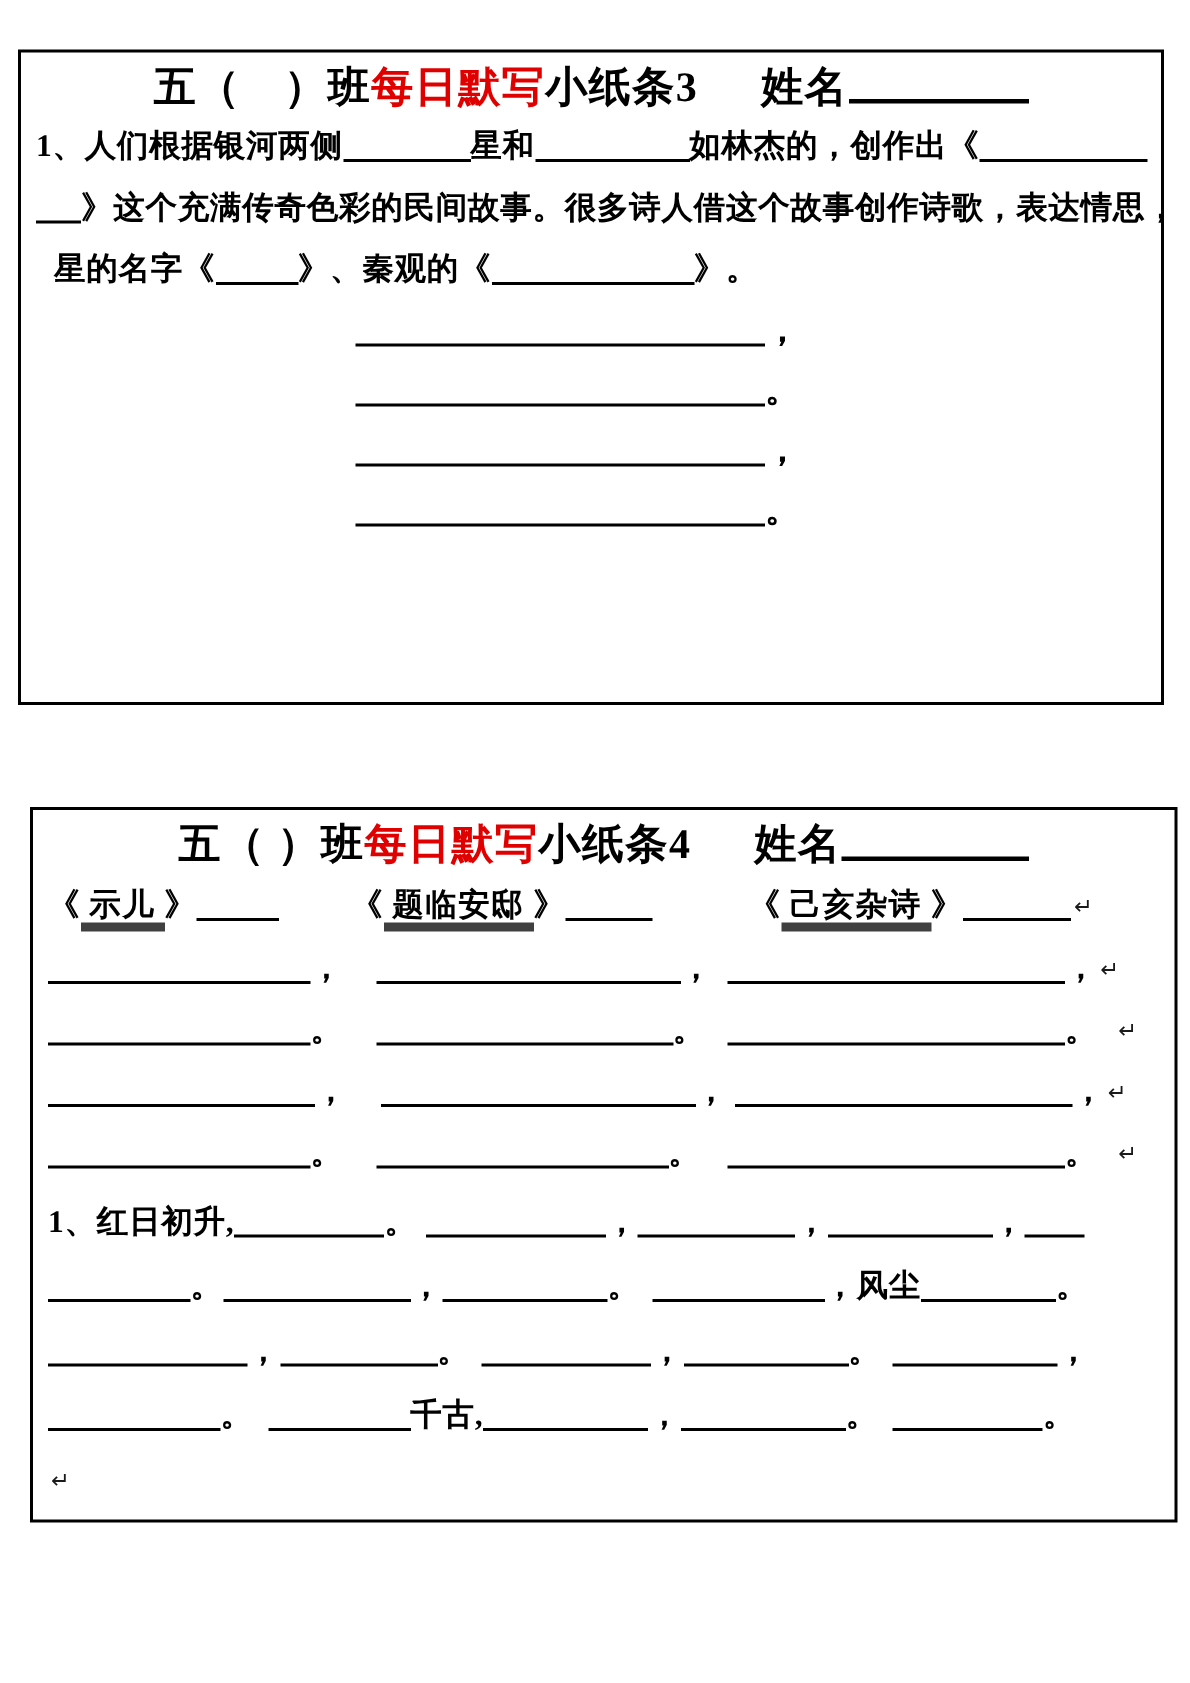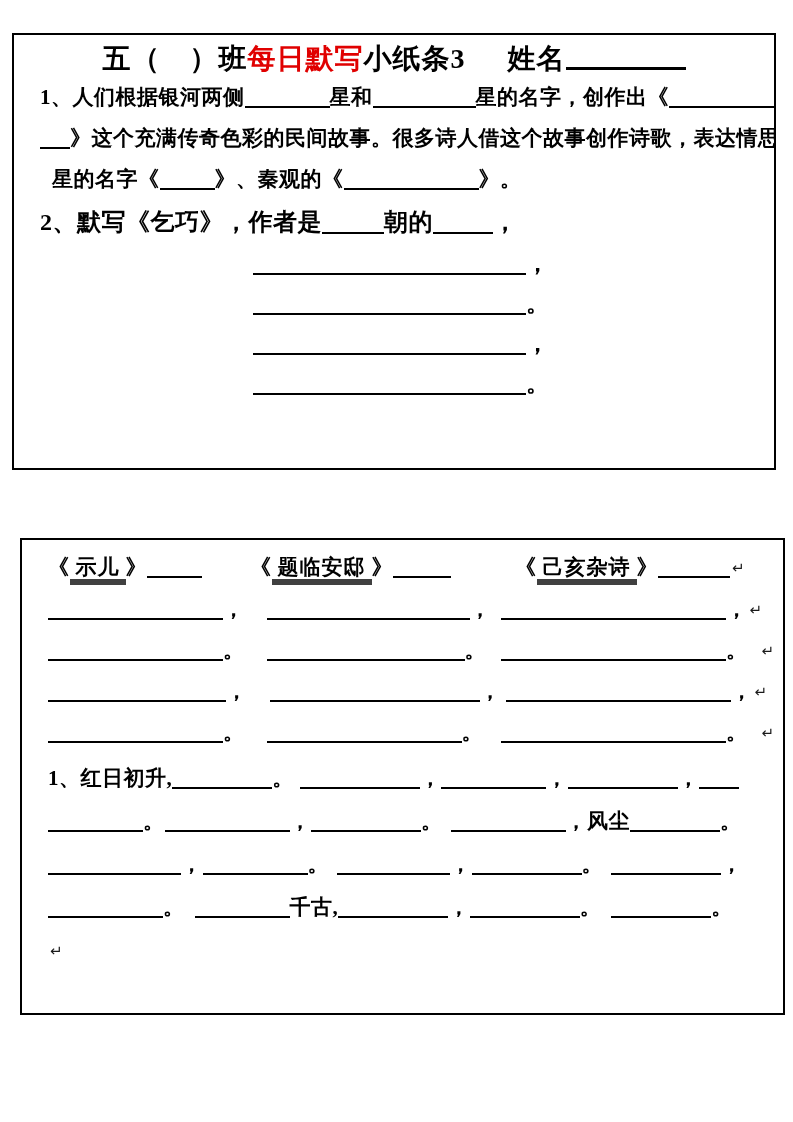"五（ ）班每日默写小纸条3 姓名" .card { padding: 6px 26px -> 6px 10px }
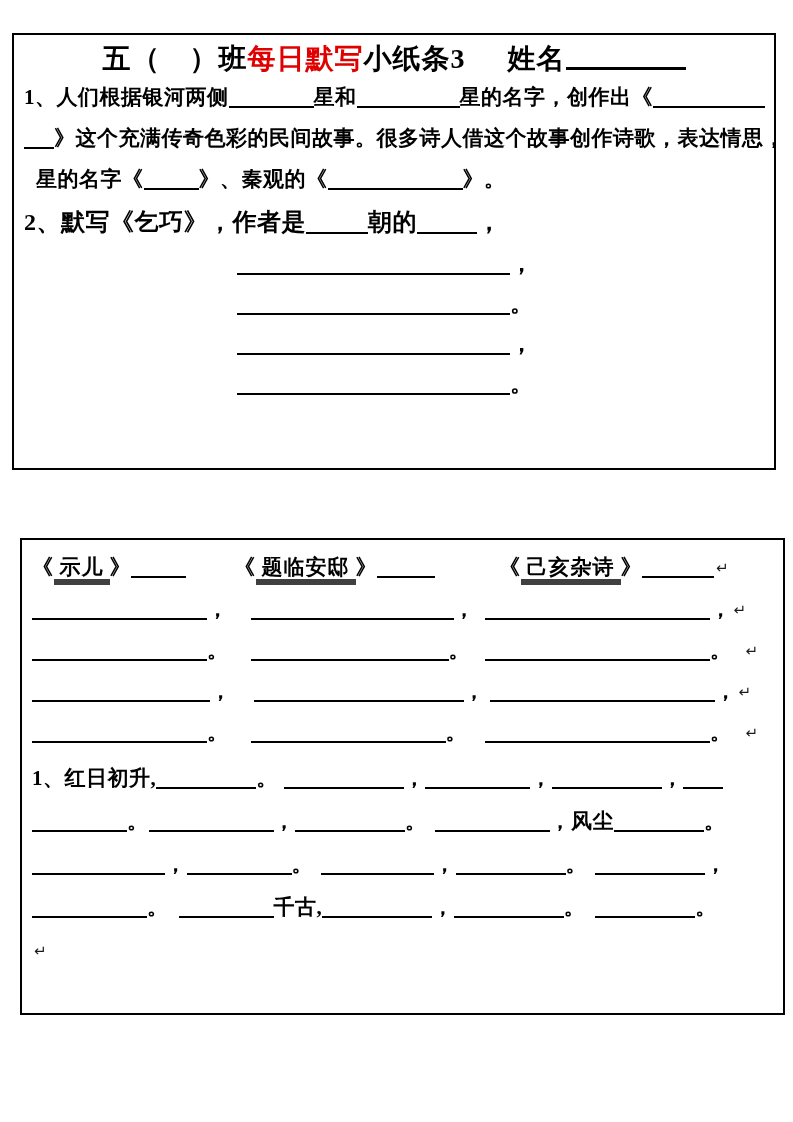"星的名字，创作出《" span.txt { text: 星的名字 -> 如林杰的 }
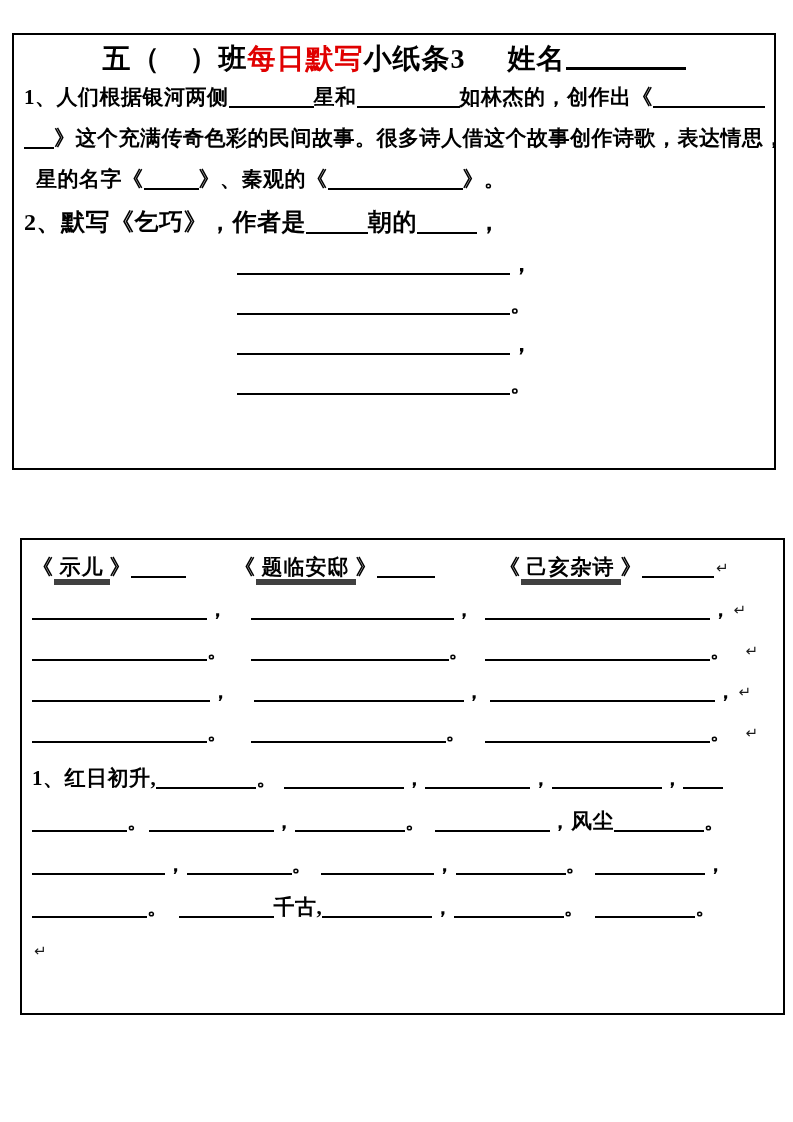"2、默写《乞巧》，作者是 朝的 ，" div.line { html: <div><span>2、默写《乞巧》，作者是</span><span></span><span>朝的</span><span></span><span>，</span></div> -> none }
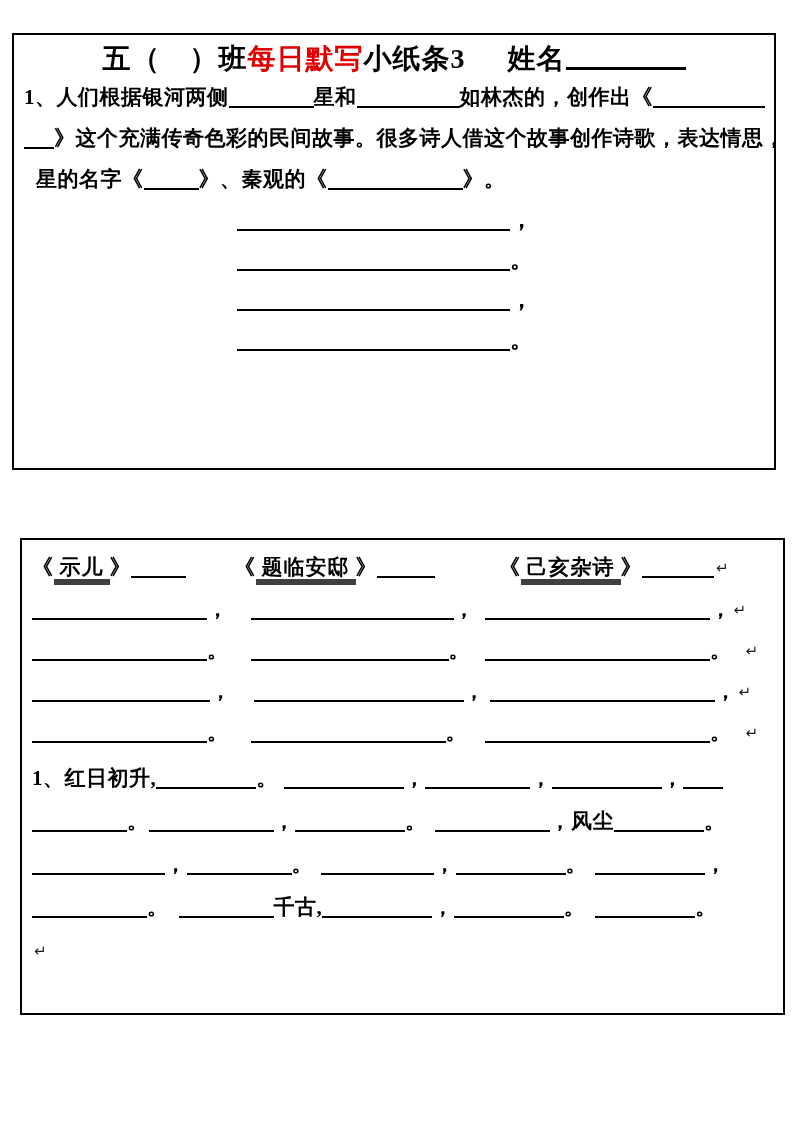"五（ ）班每日默写小纸条4 姓名" div.title { html: none -> <div> <span>五（ ）班</span><span>每日默写</span><span>小纸条4</span><span>姓名</span><span></span> </div> }
